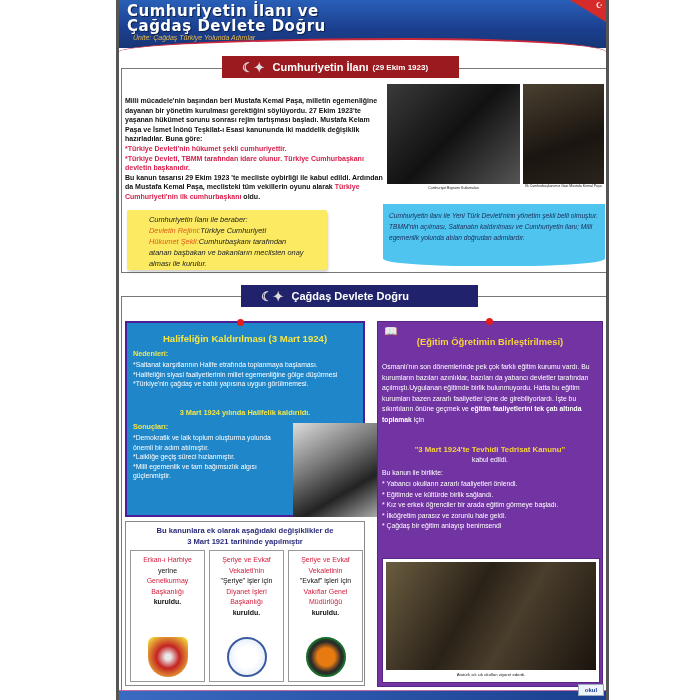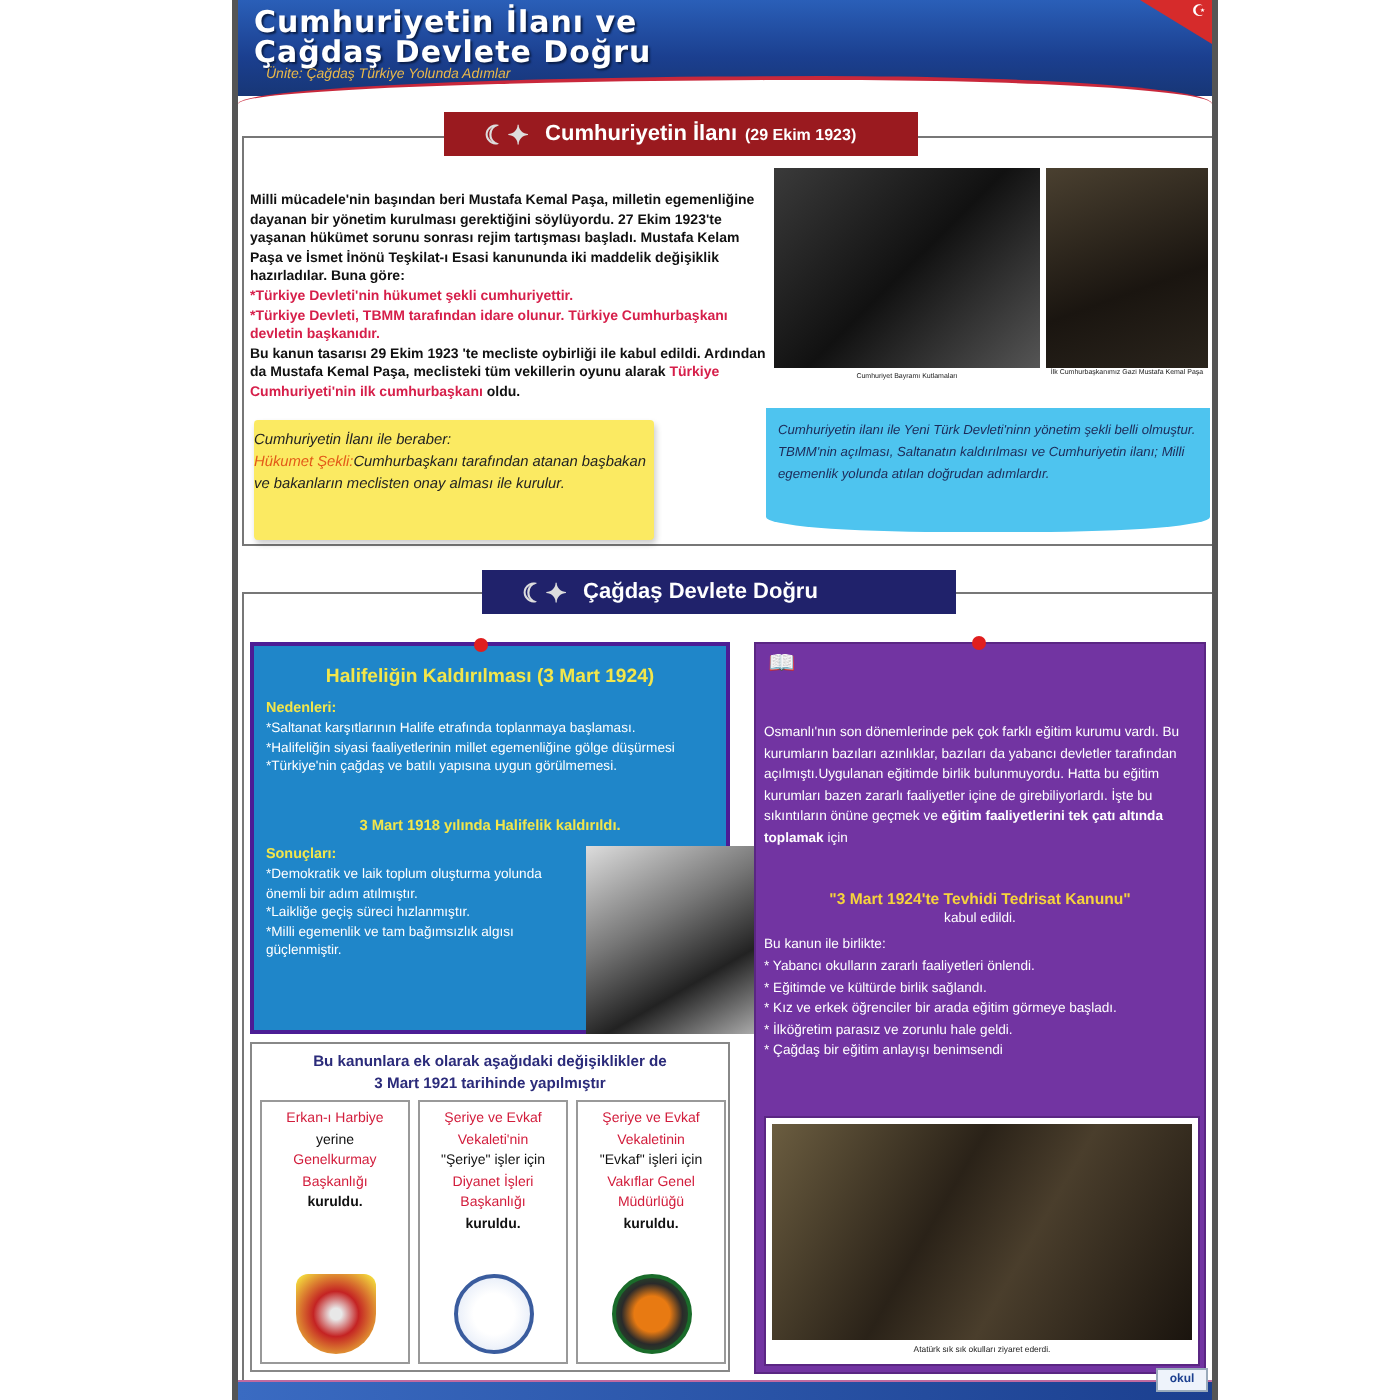"Cumhuriyetin İlanı ile beraber:" .note-yellow { padding: 4px 0 -> 4px 22px }
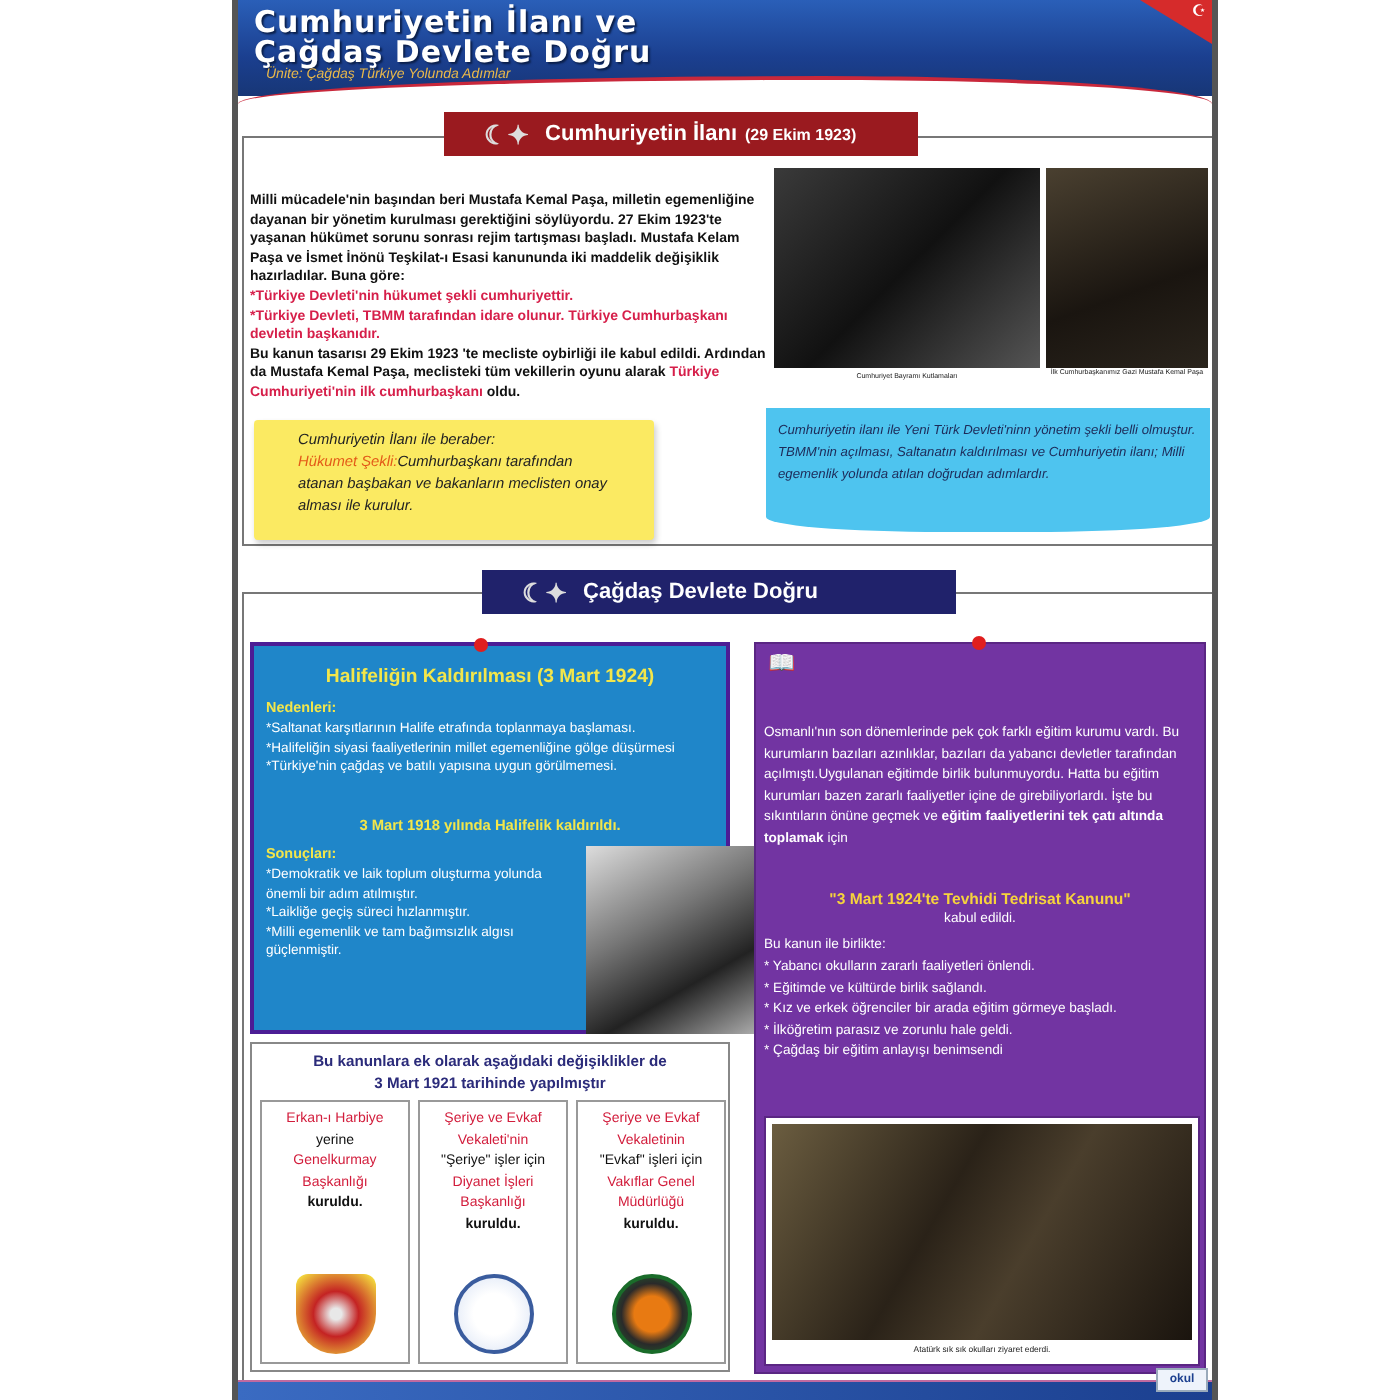"Devletin Rejimi:Türkiye Cumhuriyeti" div { html: none -> <div><span>Devletin Rejimi:</span><span>Türkiye Cumhuriyeti</span></div> }
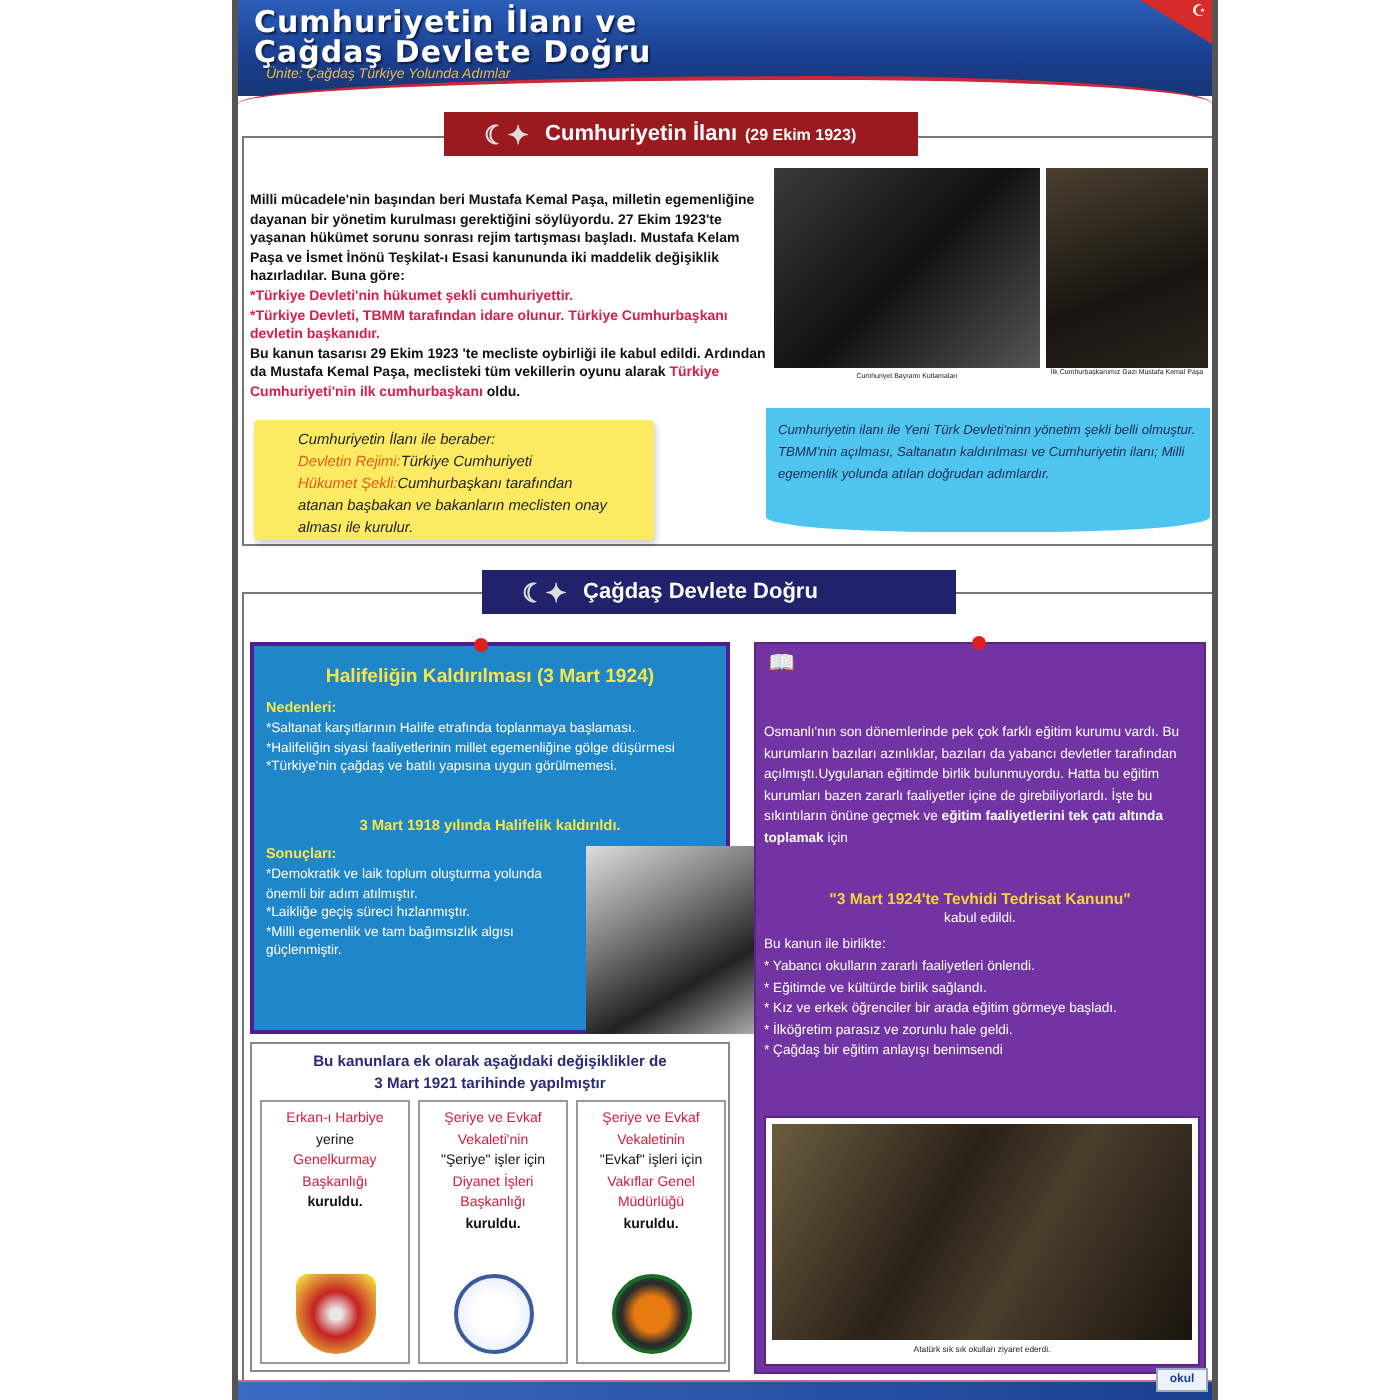"(Eğitim Öğretimin Birleştirilmesi)" div { html: none -> <div>(Eğitim Öğretimin Birleştirilmesi)</div> }
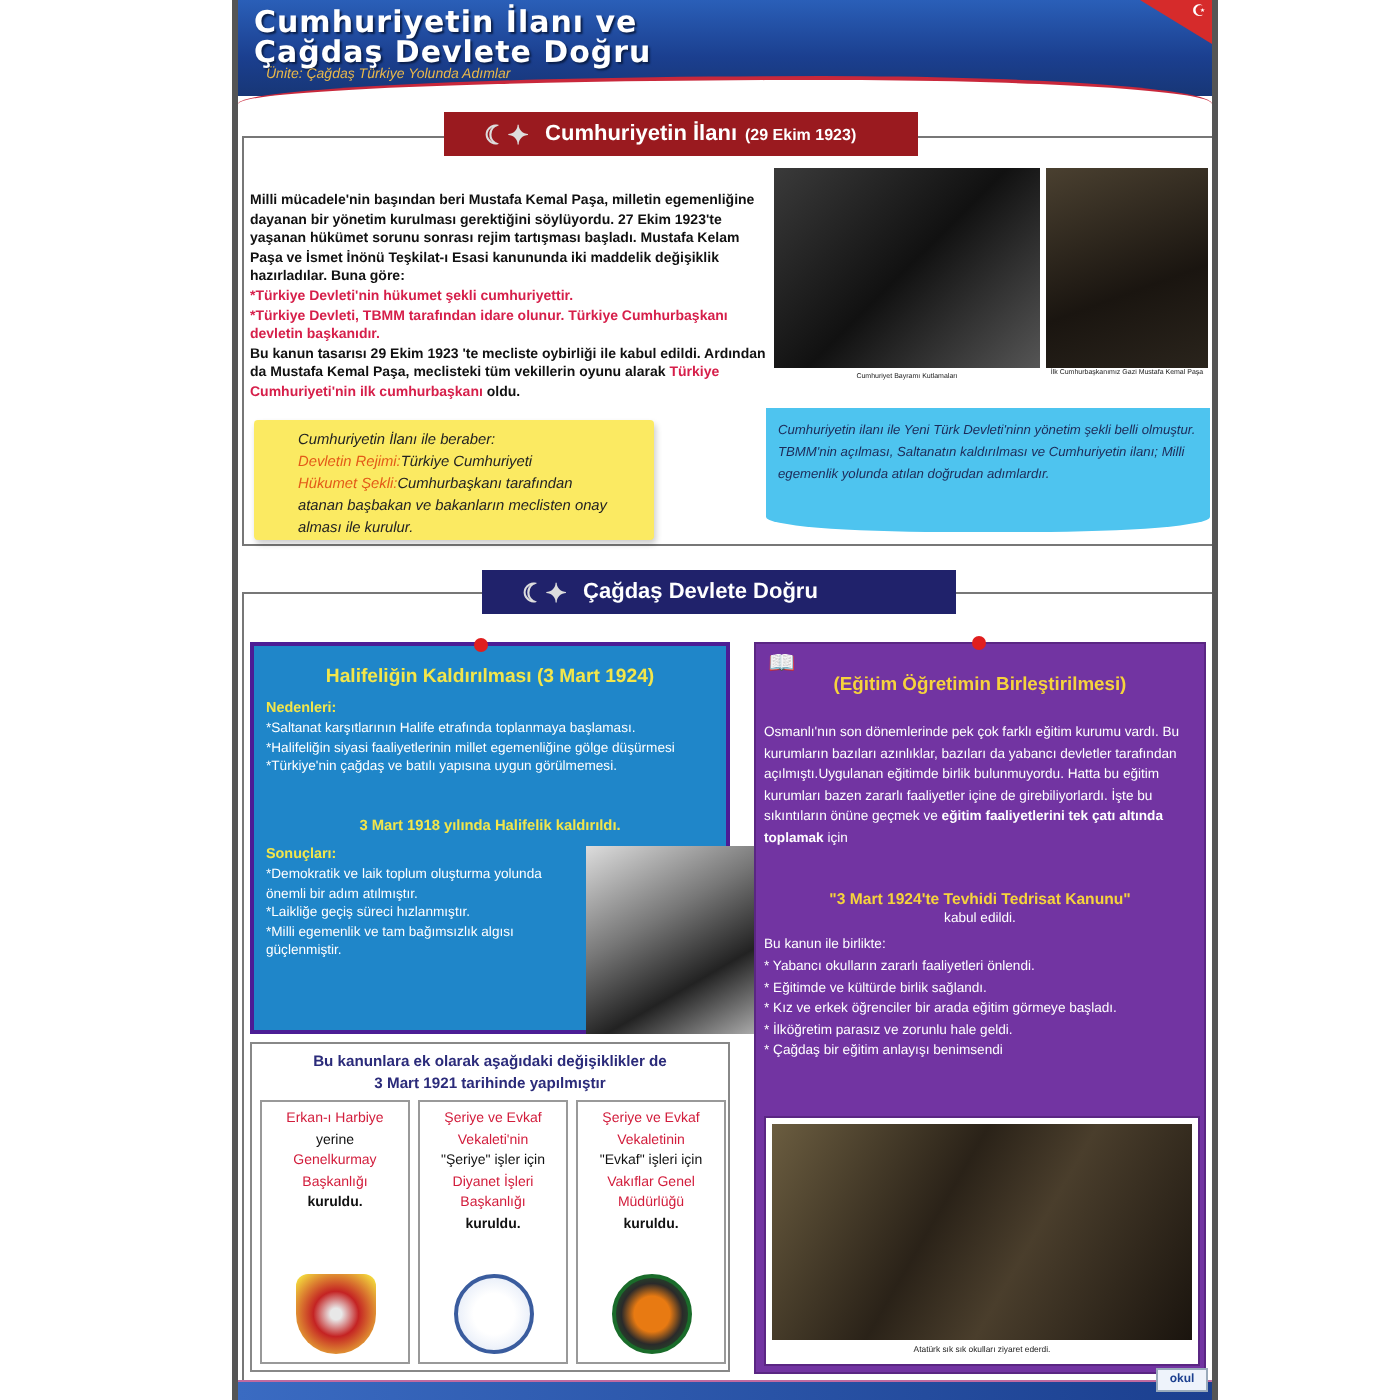"3 Mart 1918 yılında Halifelik" div.center-y { text: 1918 -> 1924 }
